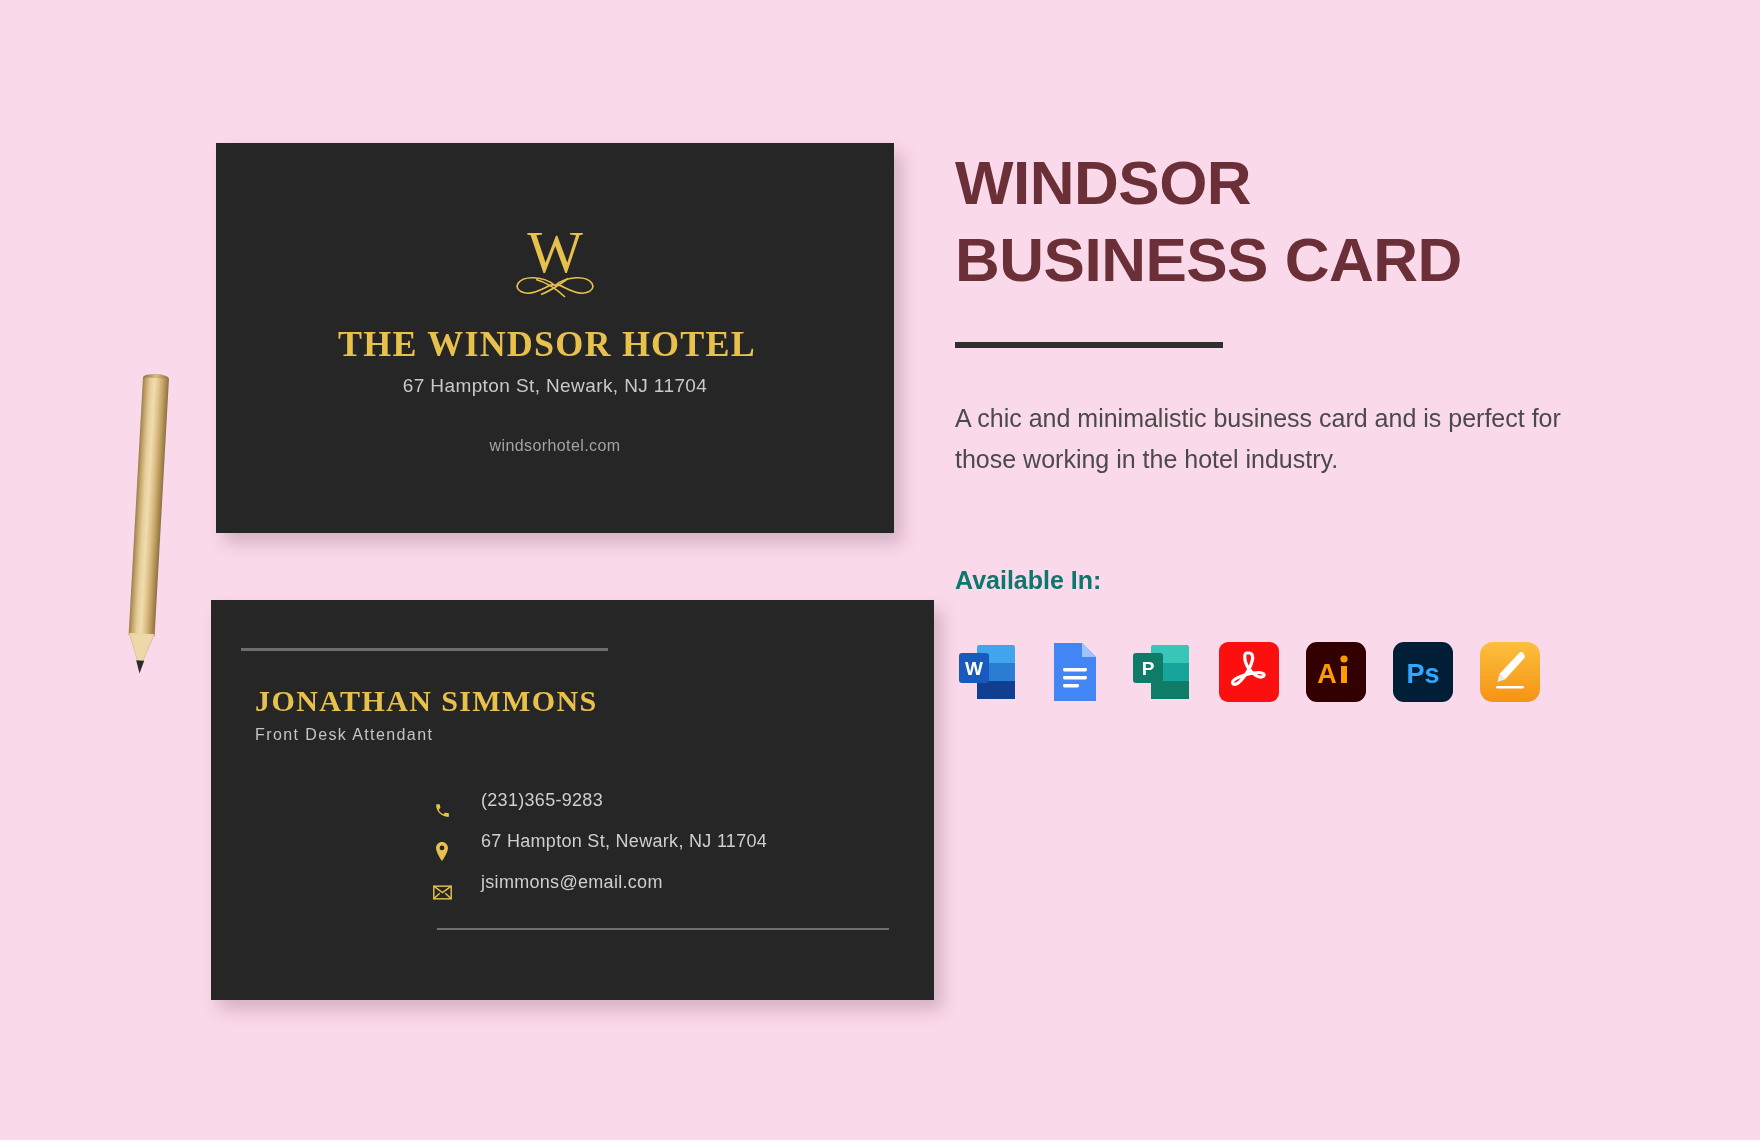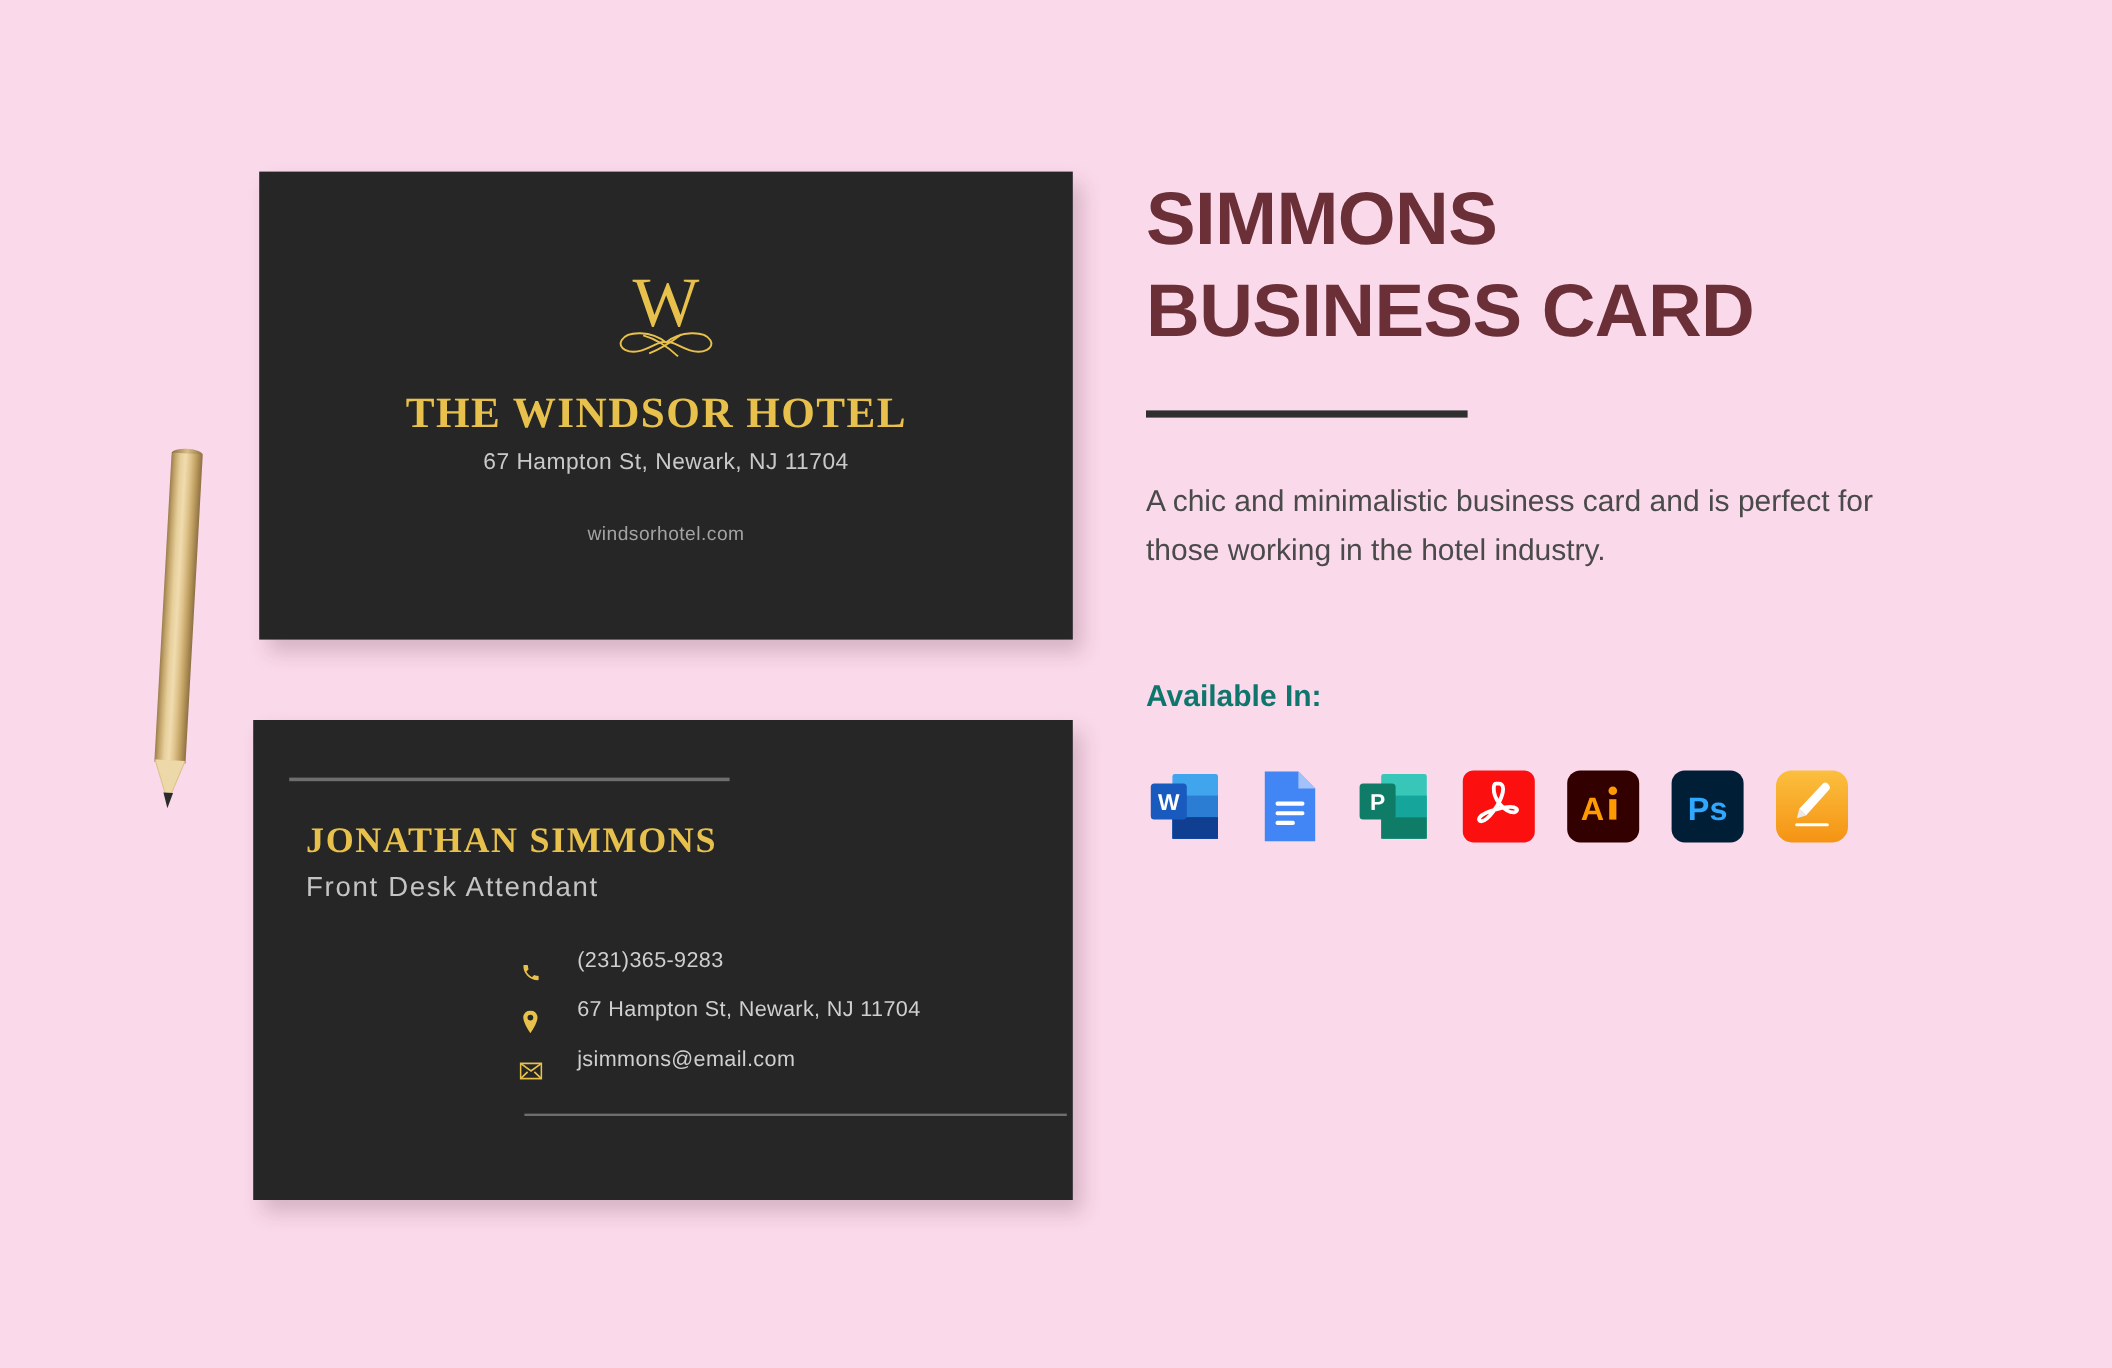"SIMMONS" span { text: SIMMONS -> WINDSOR }
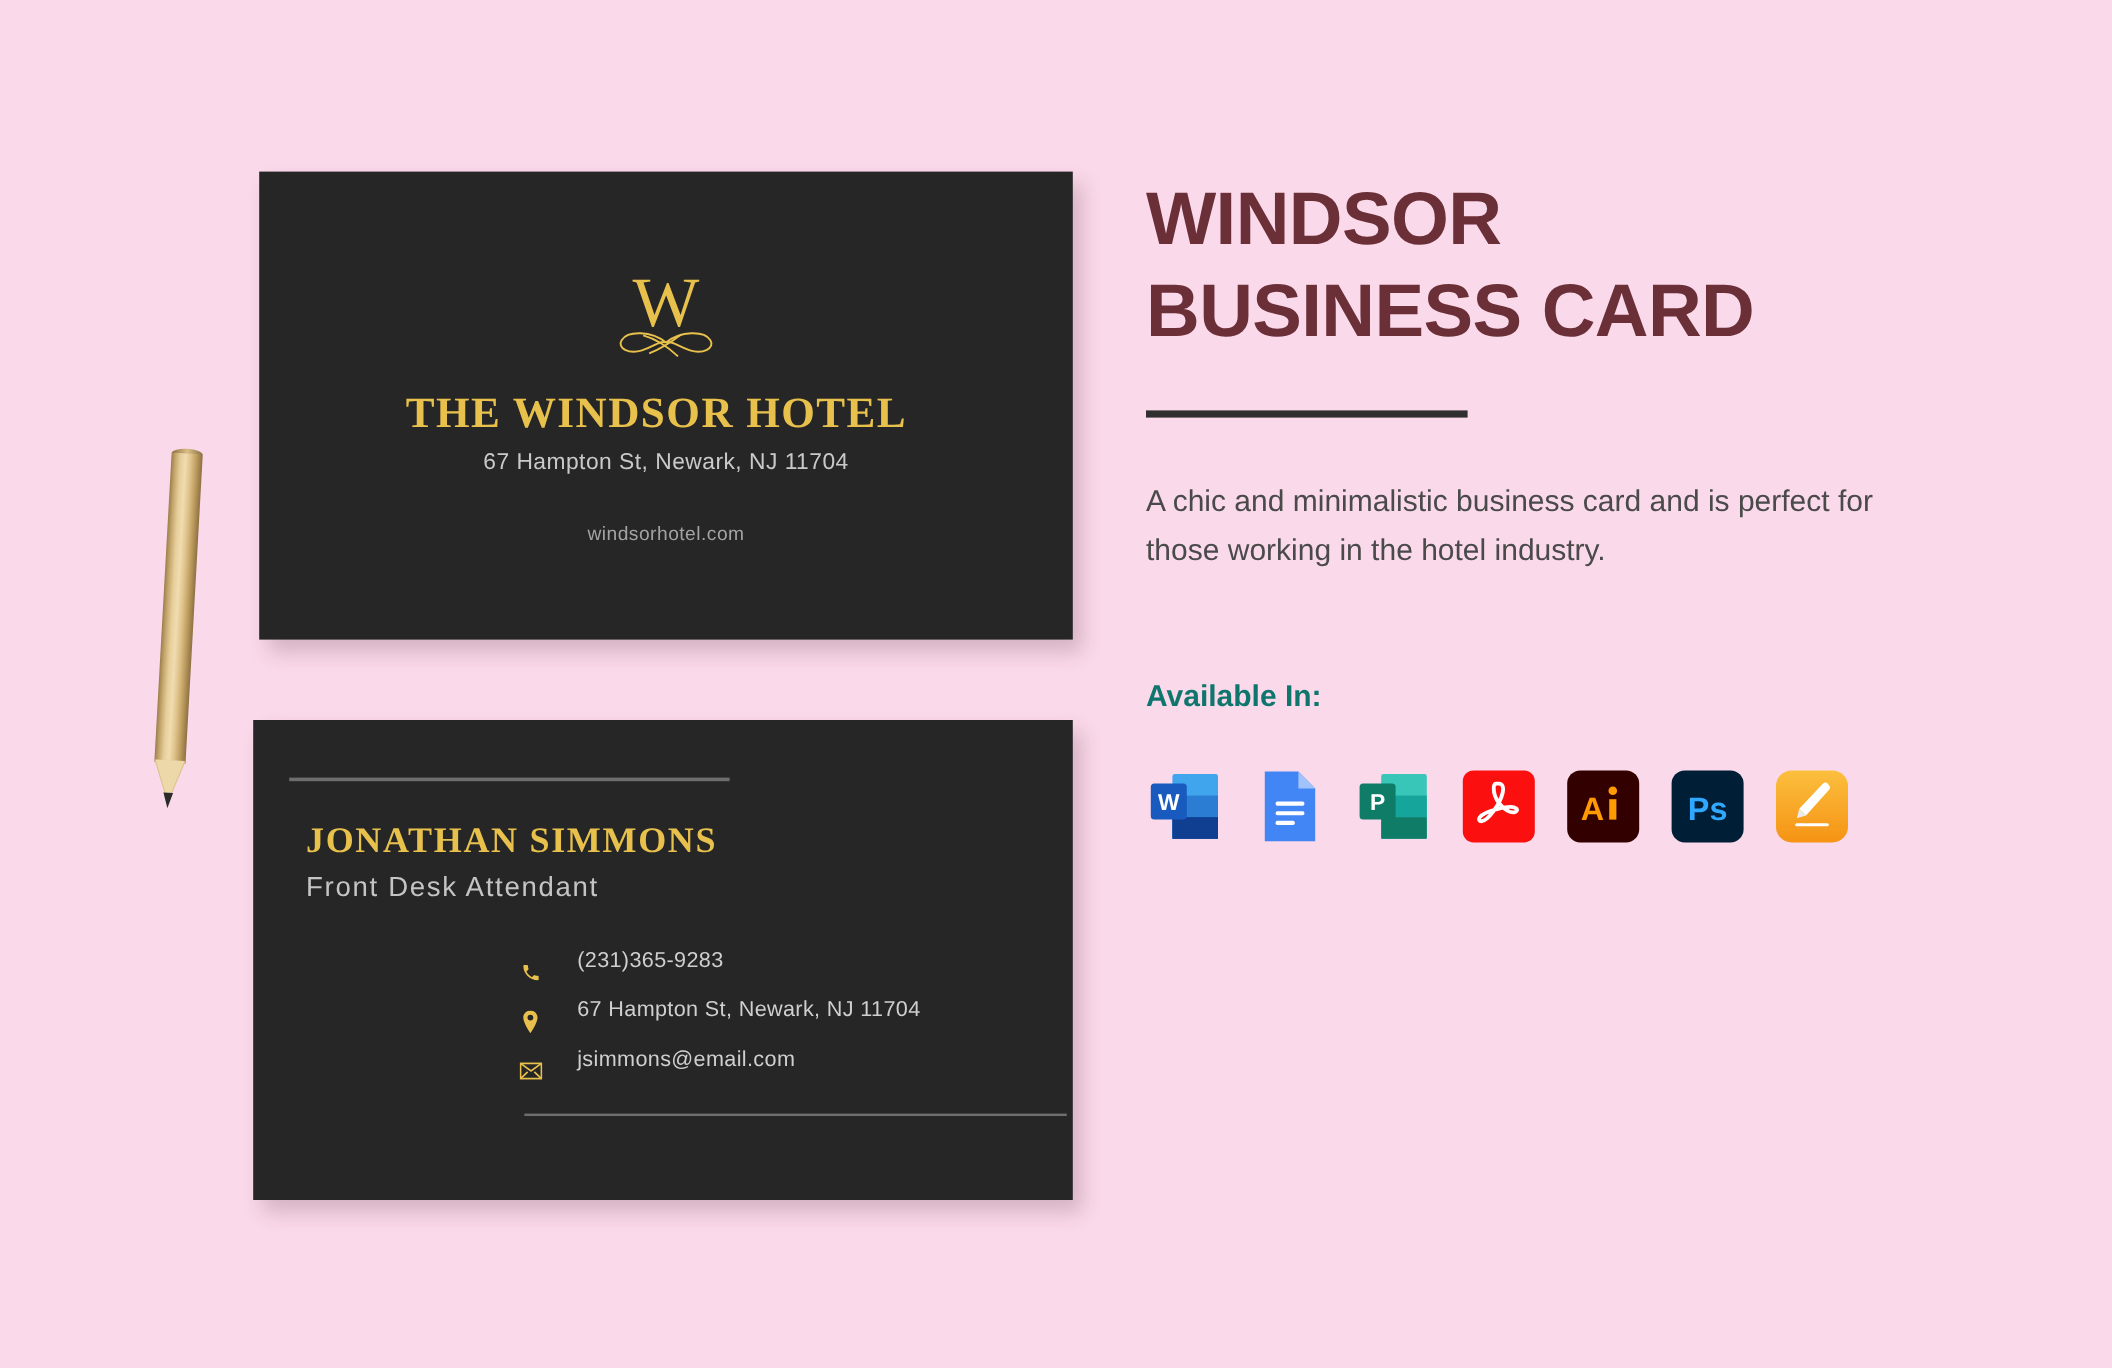"JONATHAN SIMMONS" .card-back { padding-left: none -> 40px }
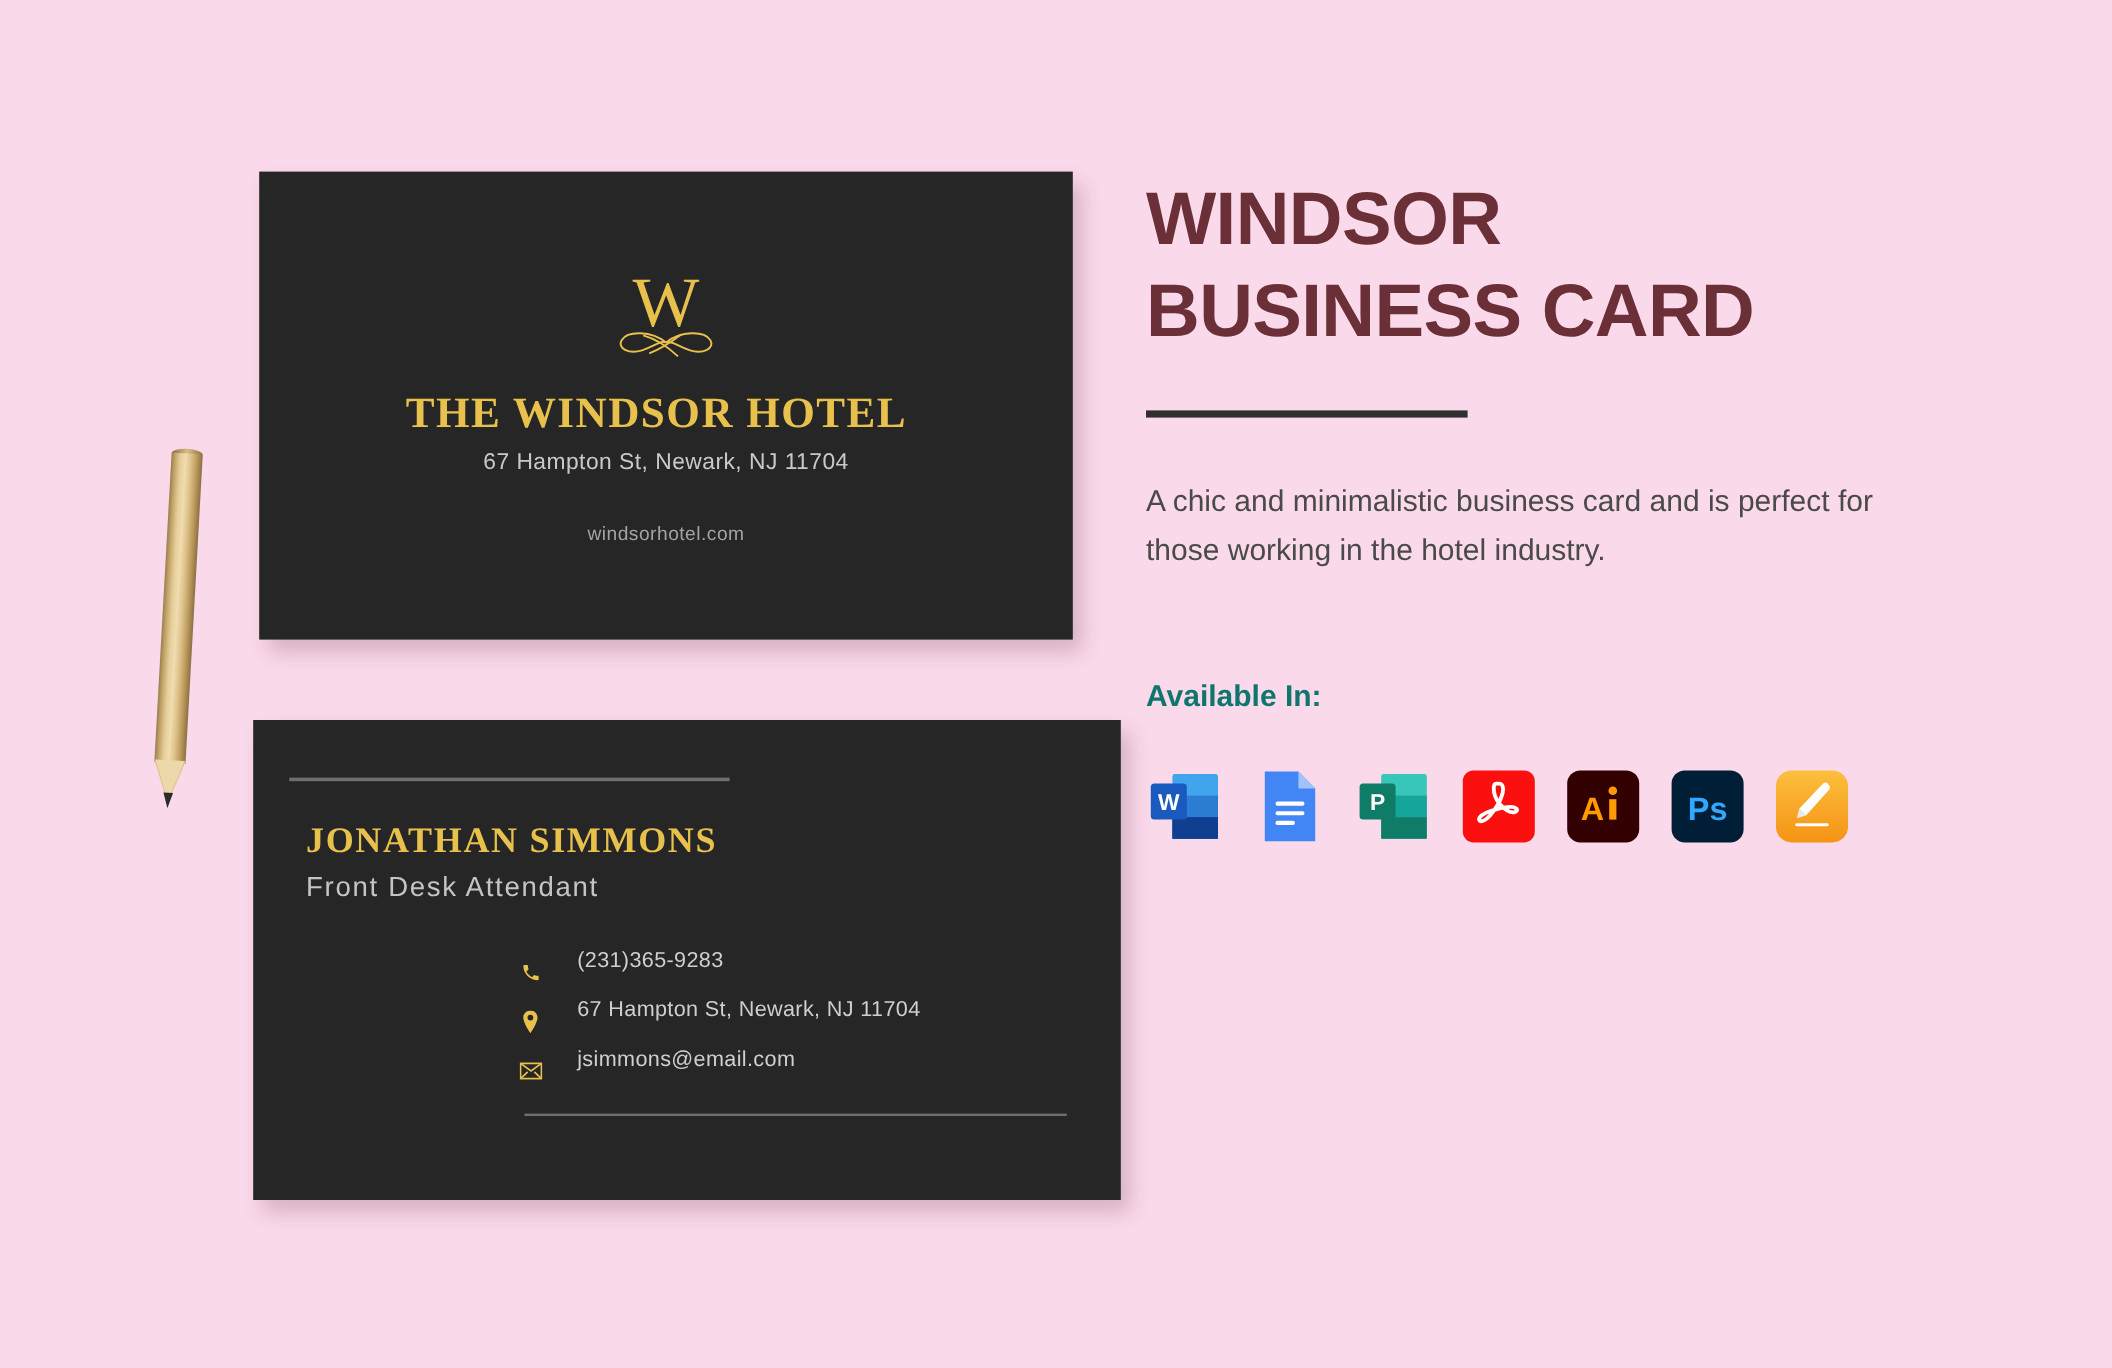"Front Desk Attendant" .person-role { font-size: 23px -> 16px }
